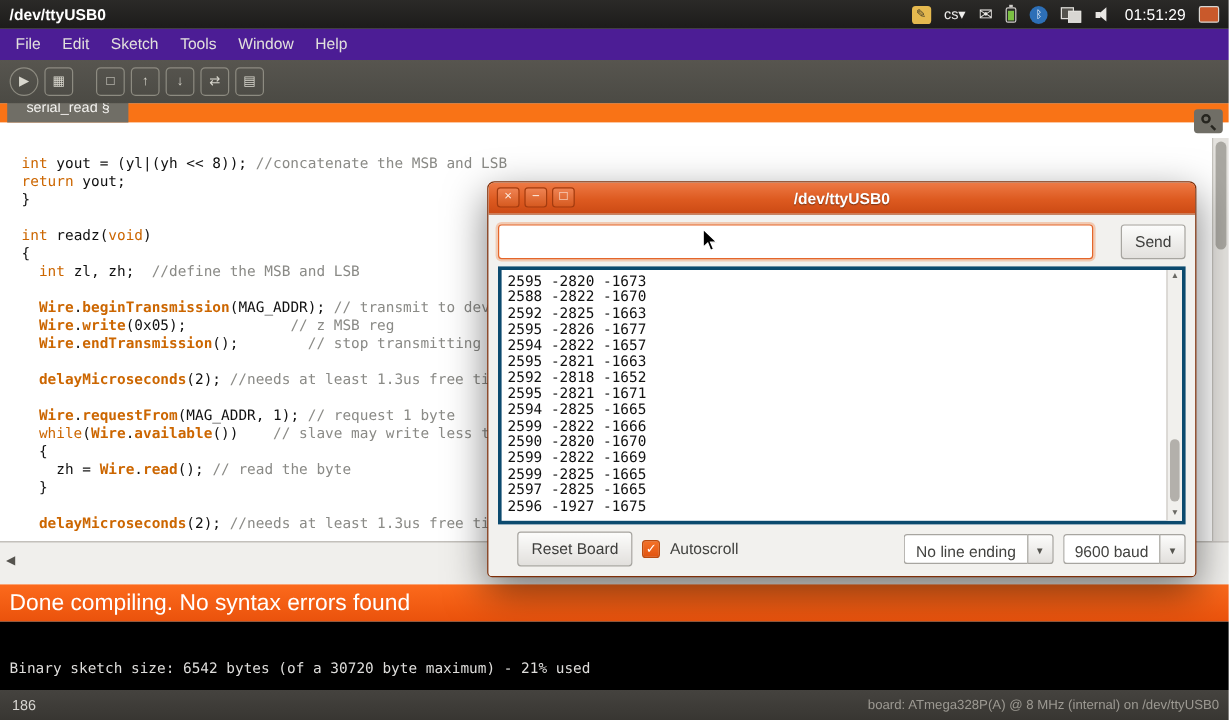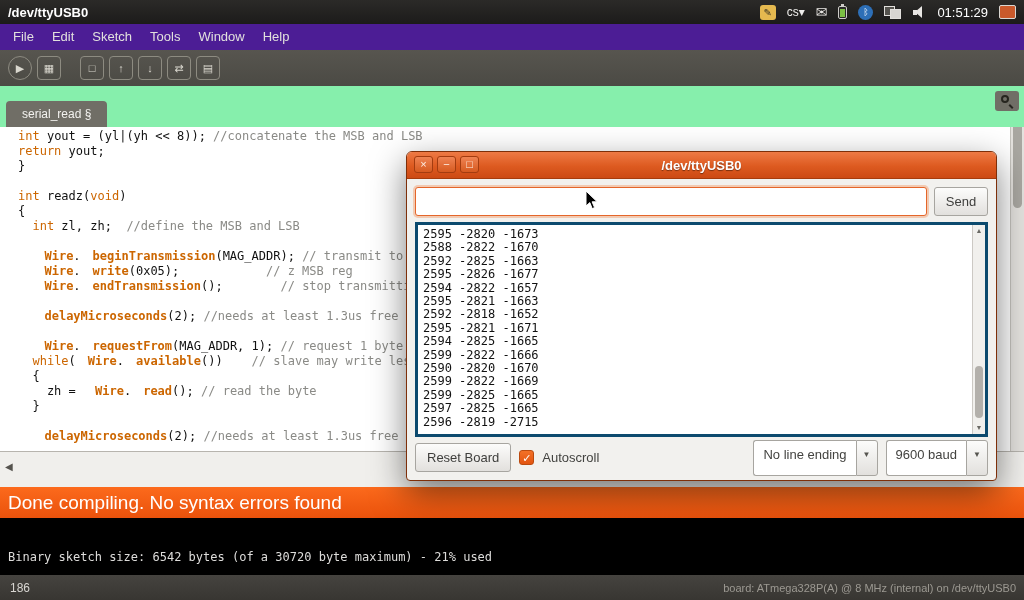"serial_read §" .tabrow { background: #86efac -> #f97316; height: 41px -> 16px }
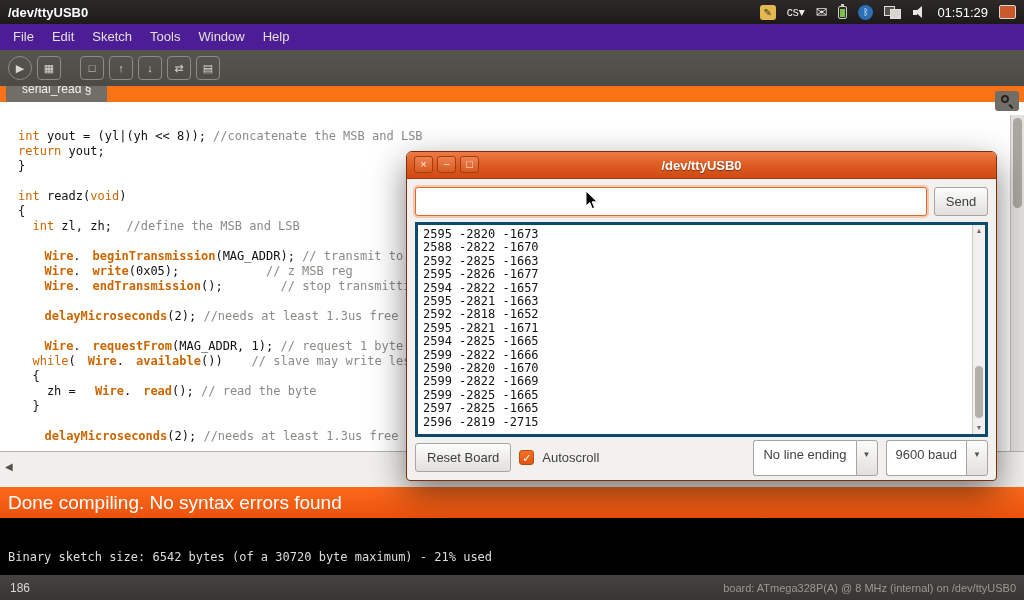"Send" .btn { margin-left: none -> 16px }
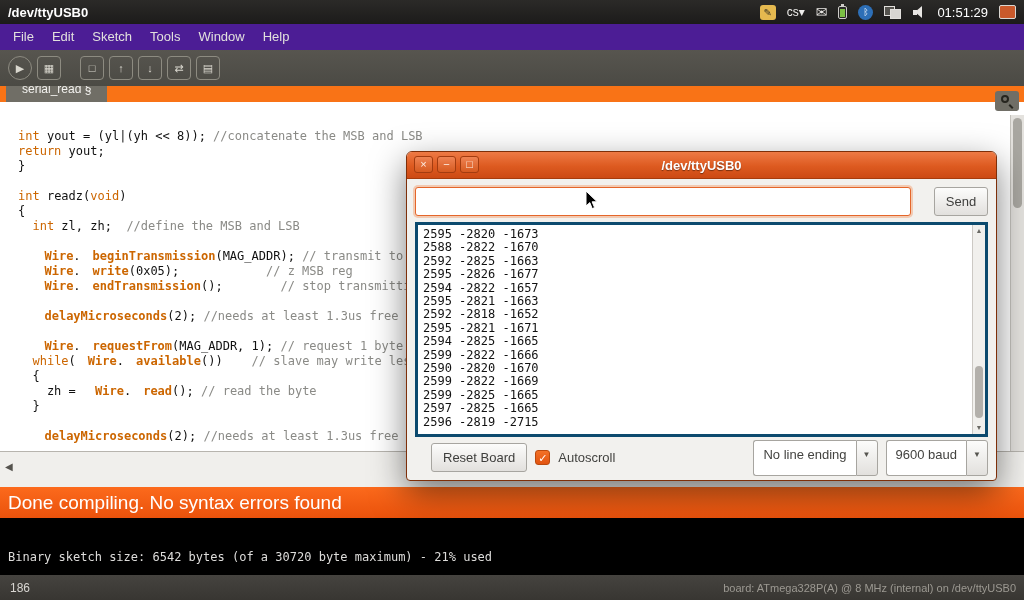"Wire" .tok-f { margin-left: 12px -> none }
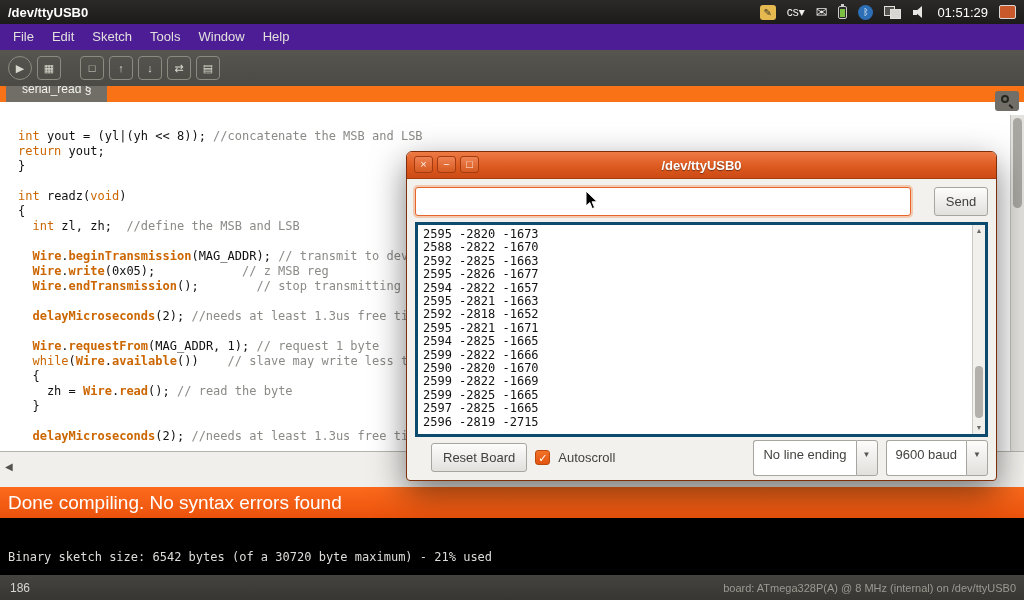"2596 -2819 -2715" div.serial-line { text: -2819 -2715 -> -1927 -1675 }
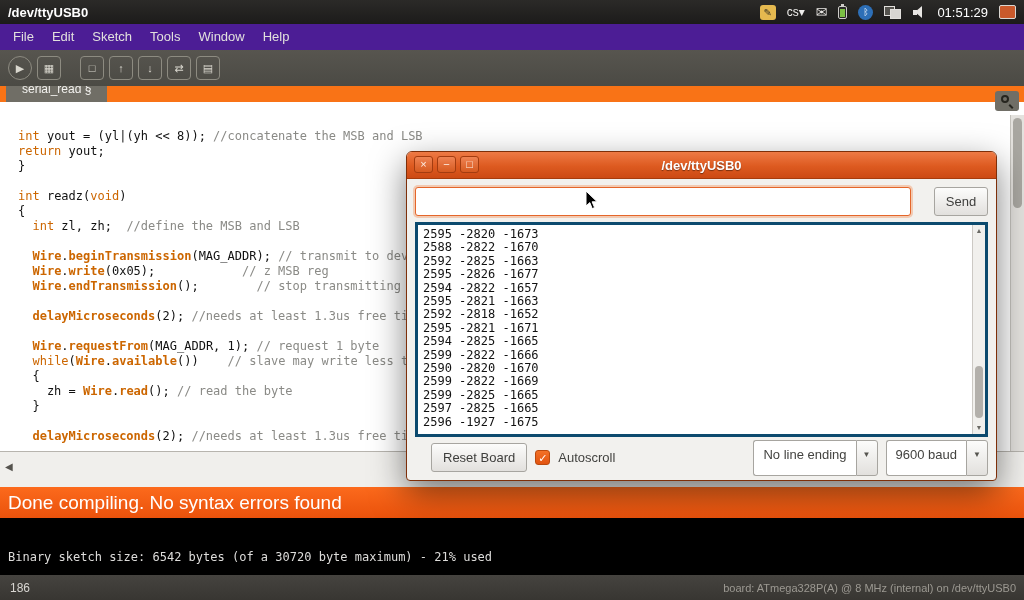"No line ending" .combo { height: 36px -> 25px }
